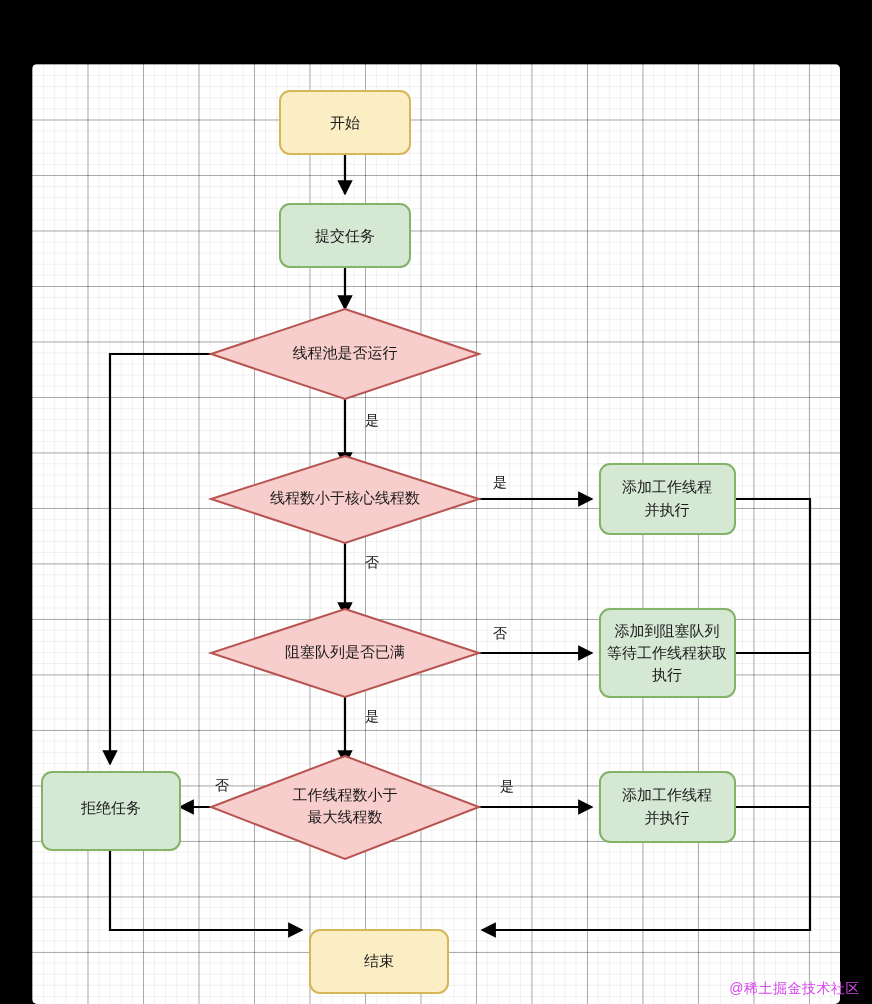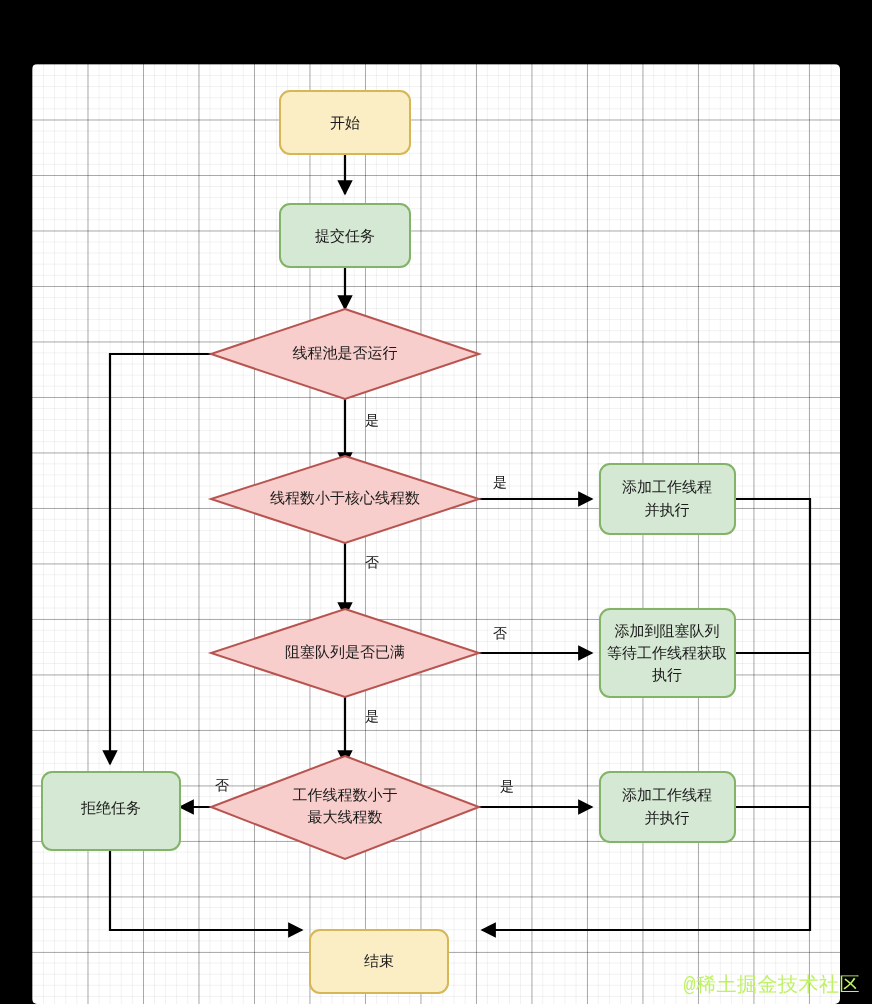"@稀土掘金技术社区" #watermark { color: #bef264 -> #d946ef; font-family: Liberation Mono, monospace -> Liberation Sans, sans-serif; font-size: 20px -> 14px }
